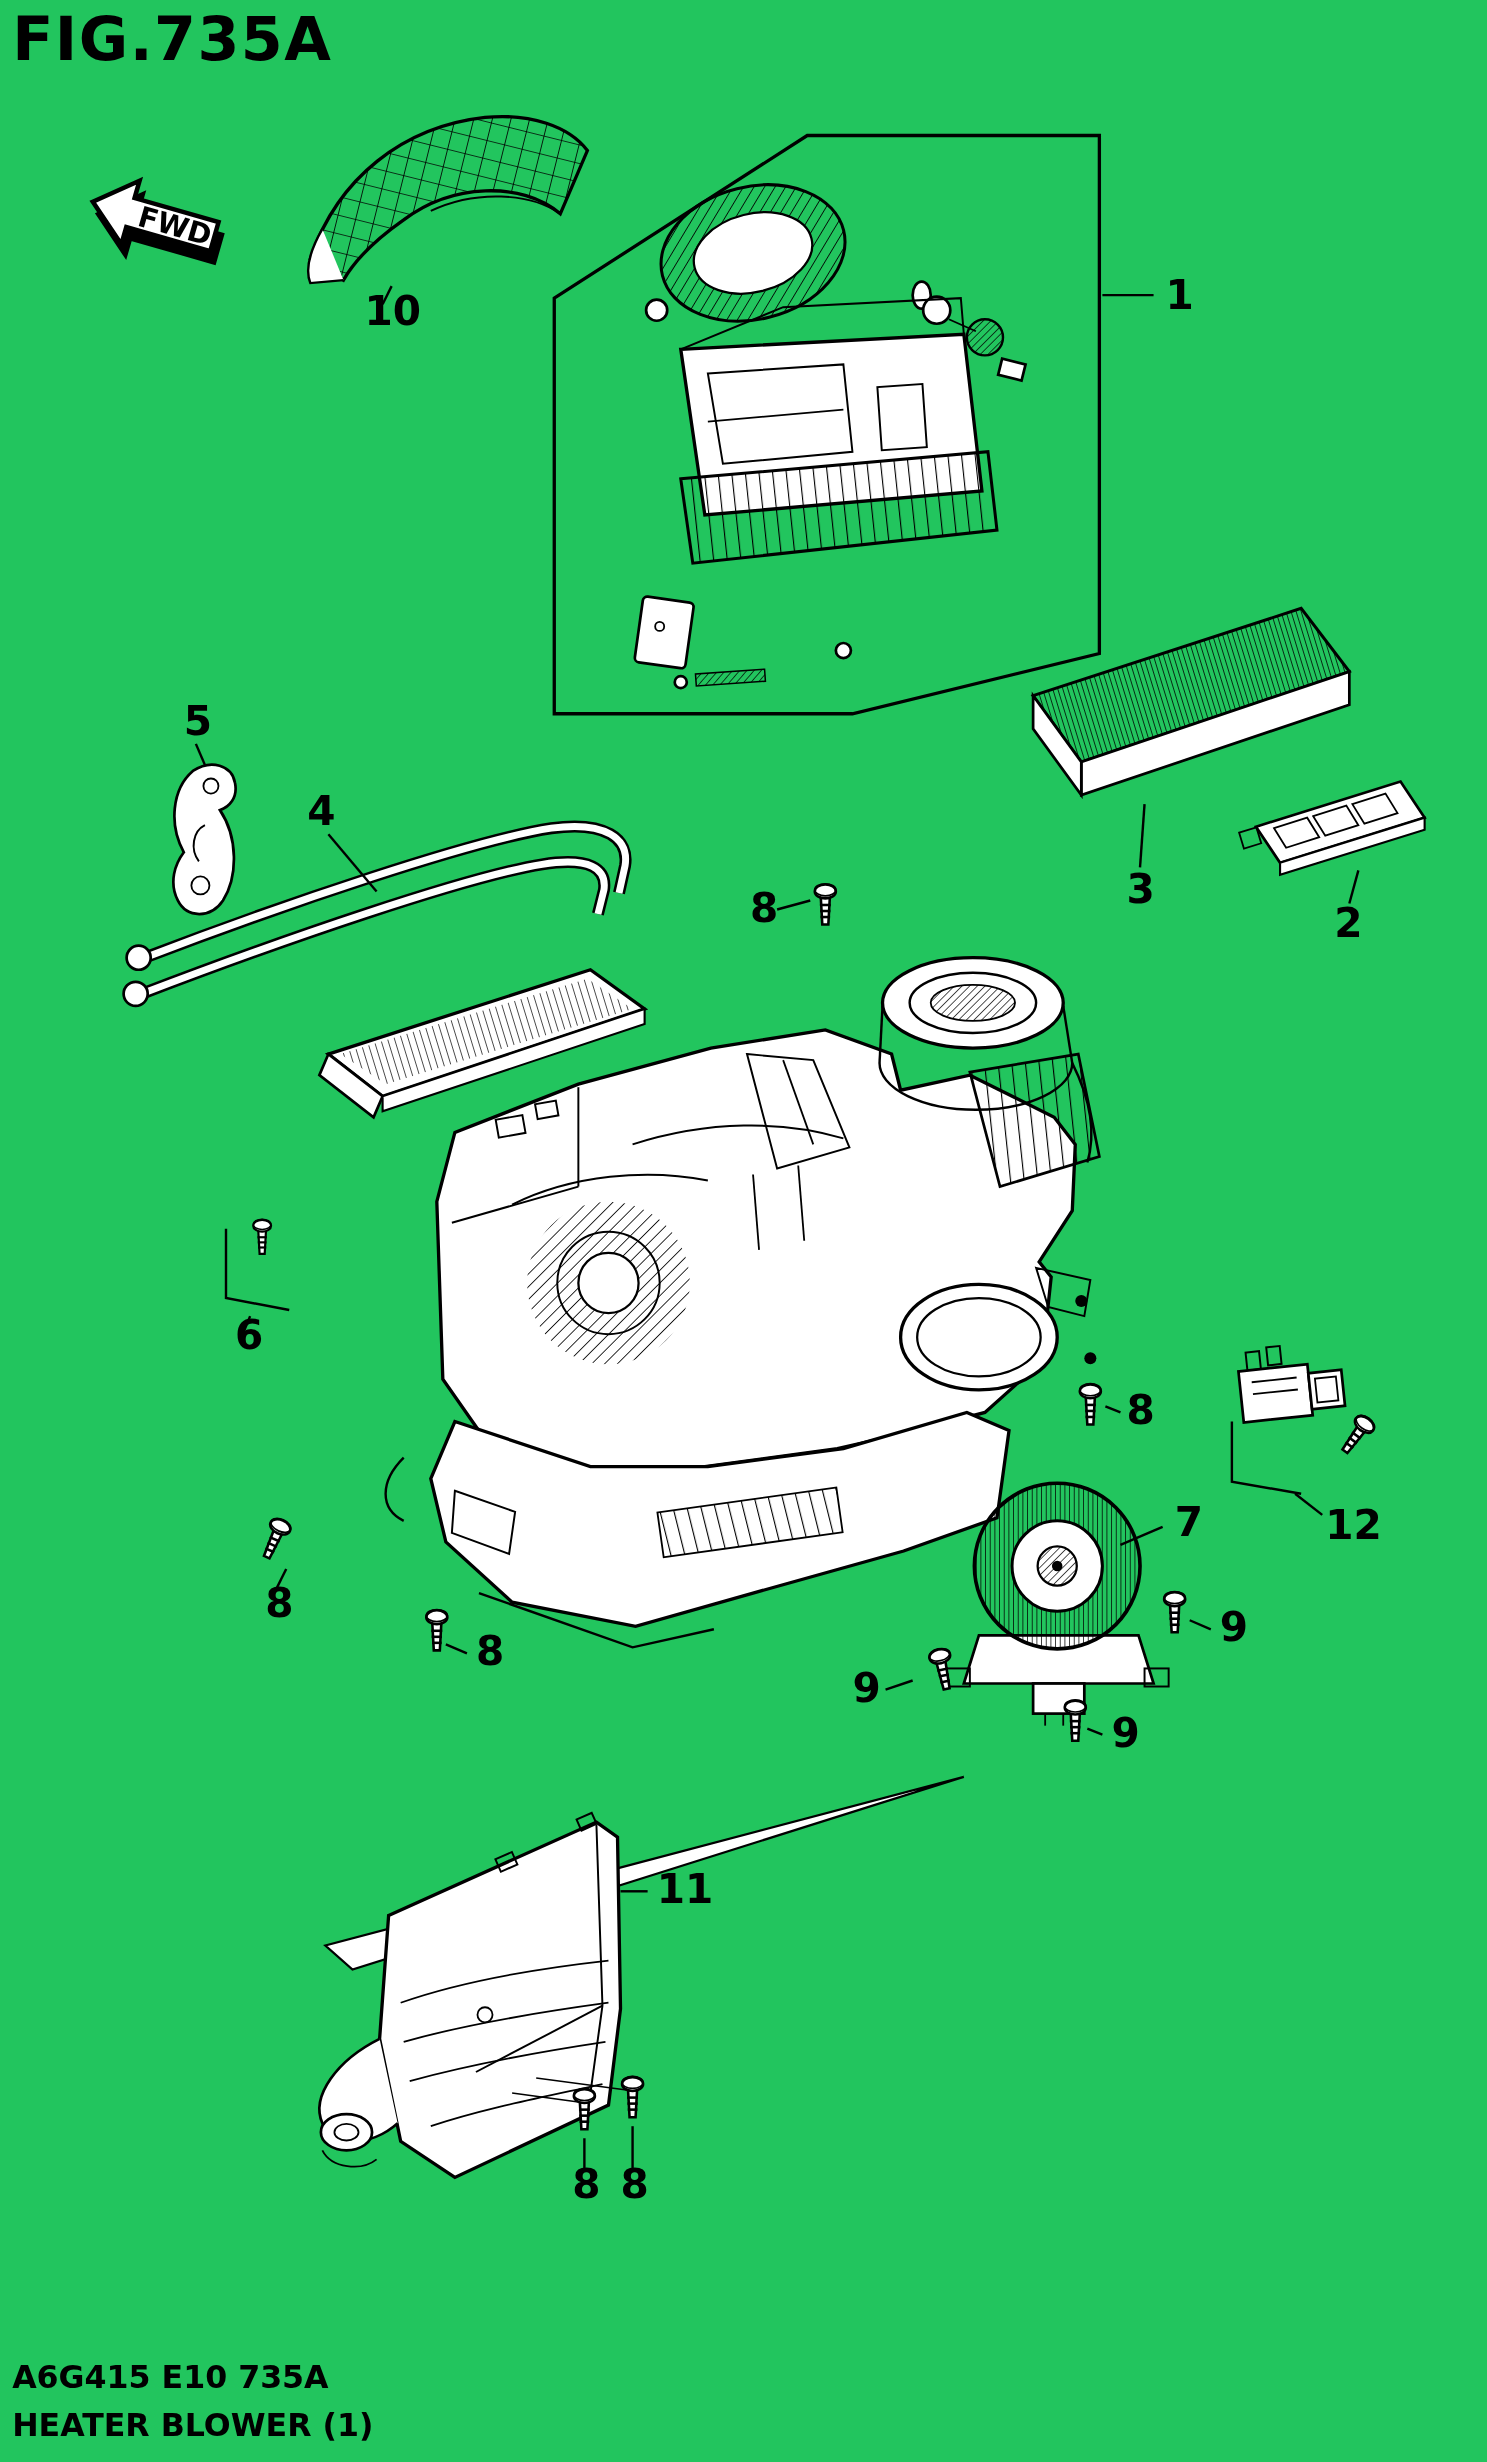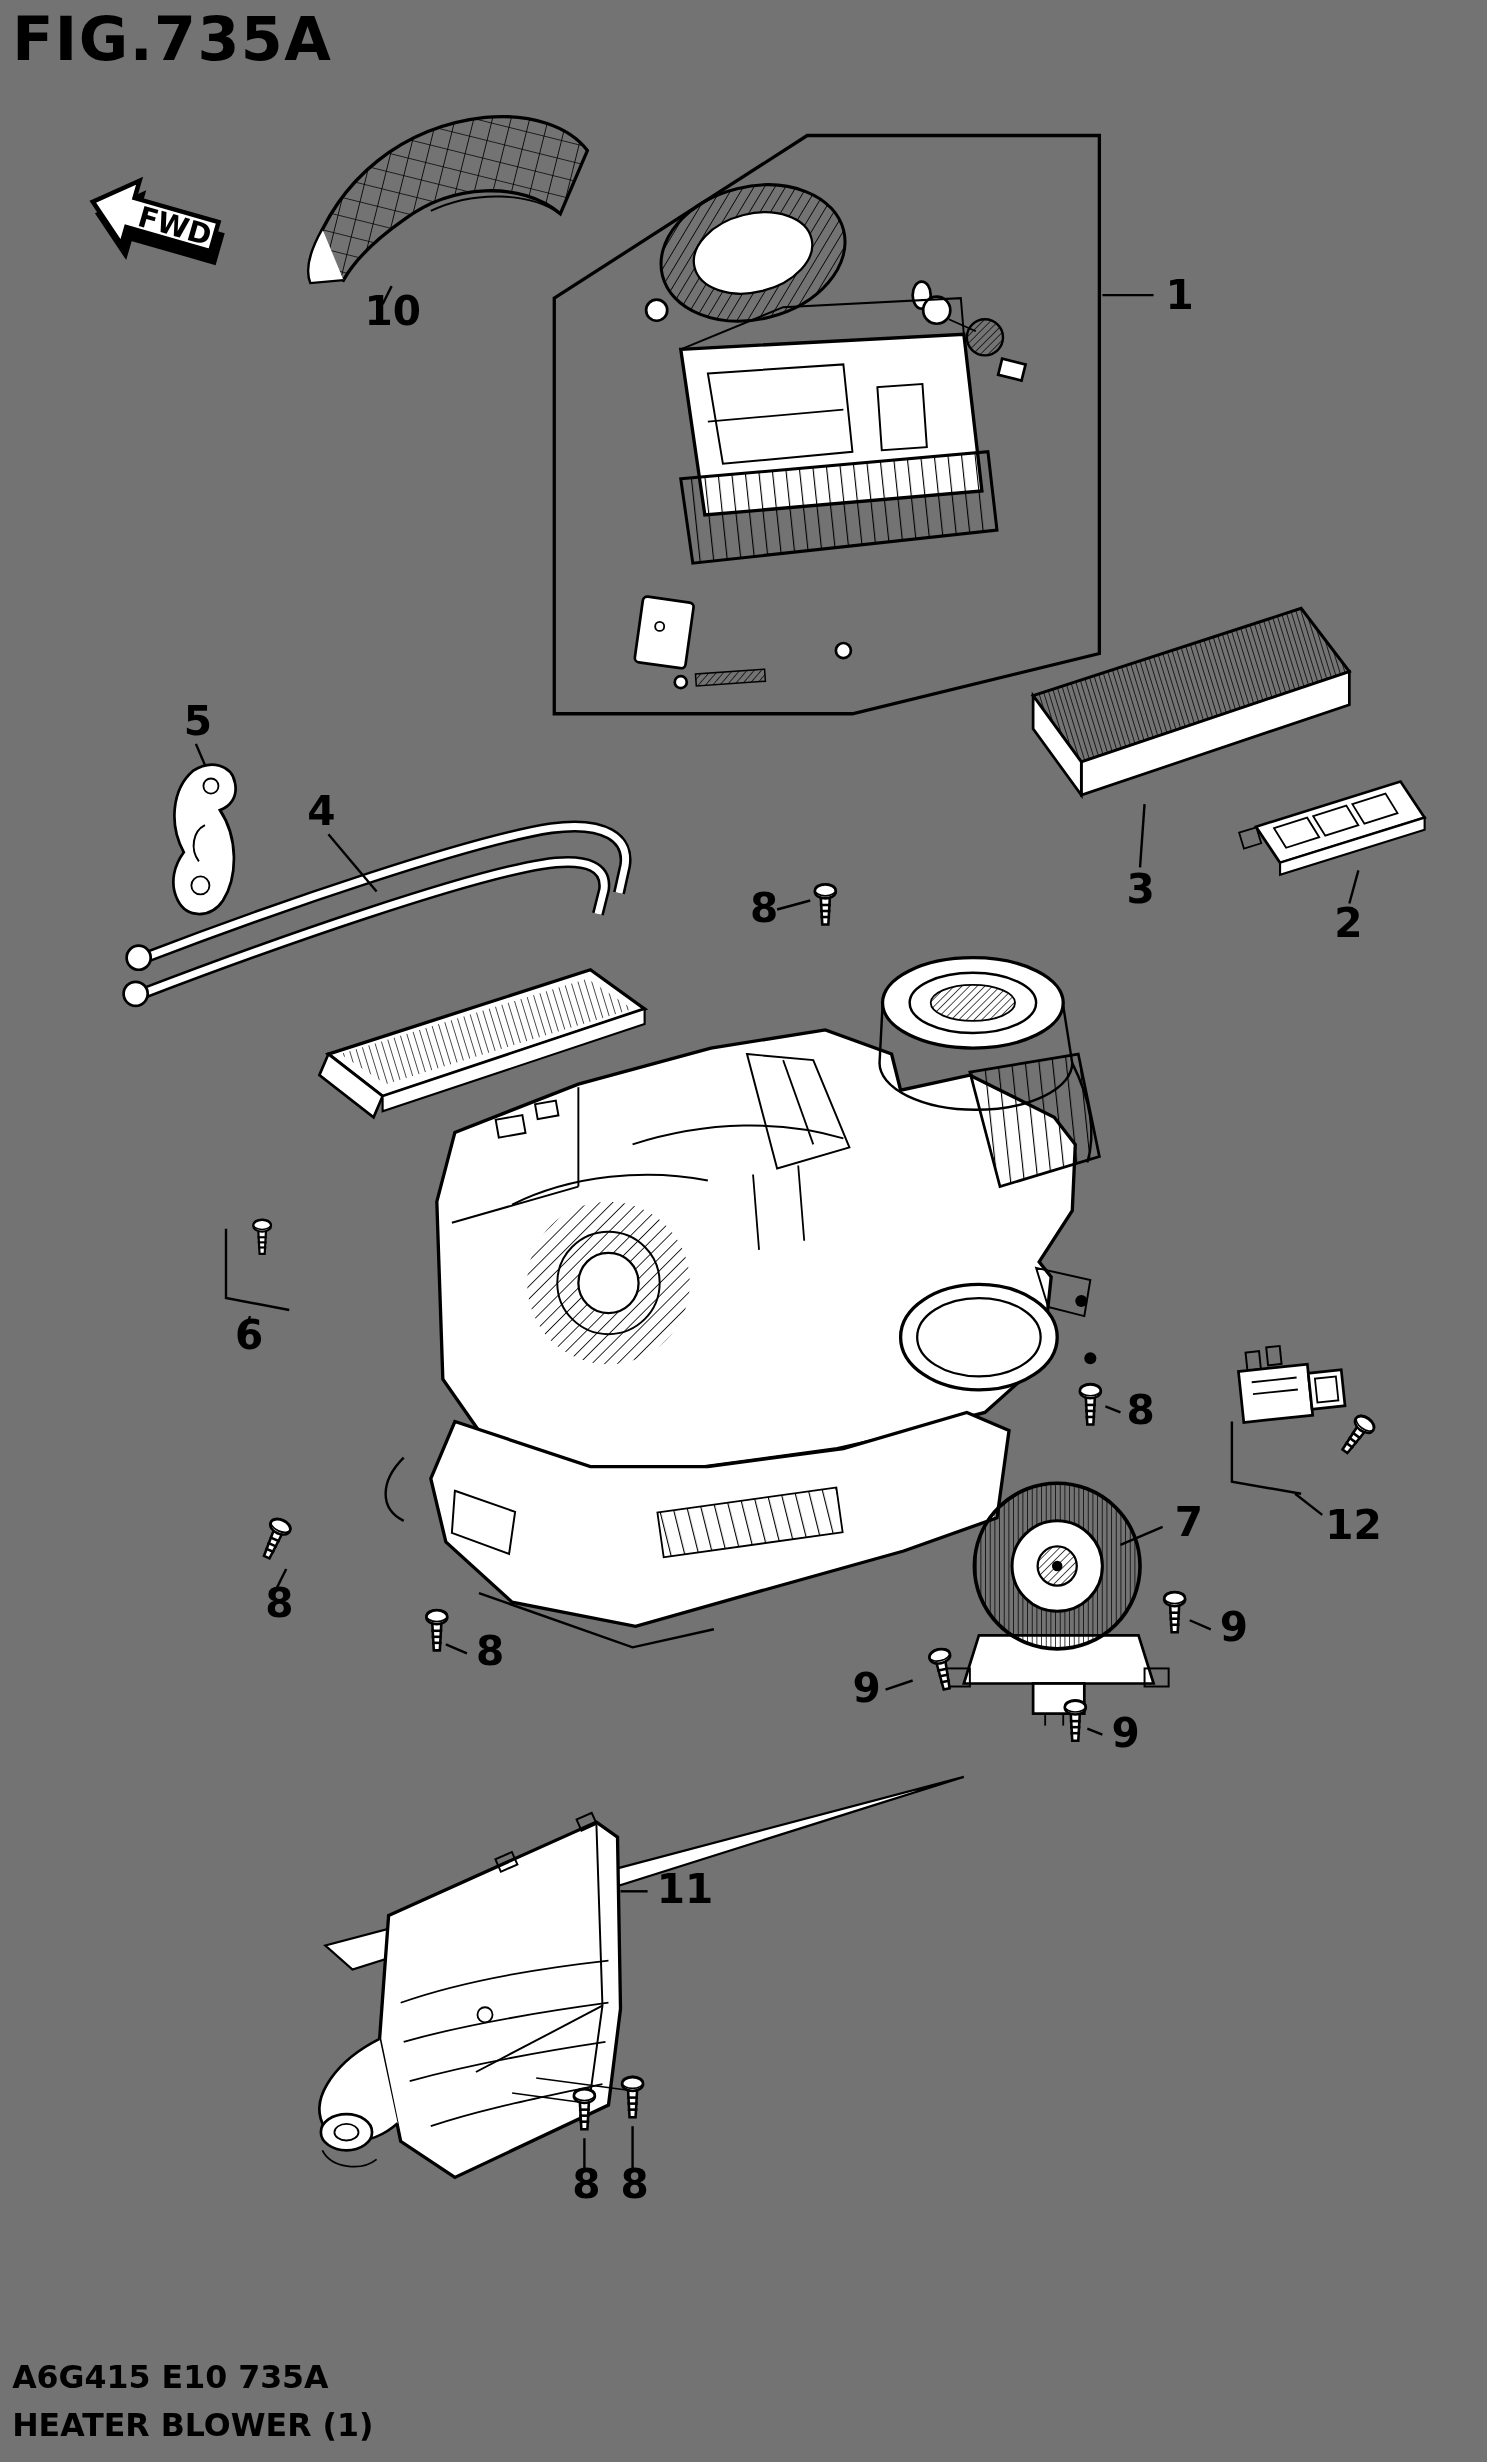"FIG.735A" .page { background: #737373 -> #22c55e }
